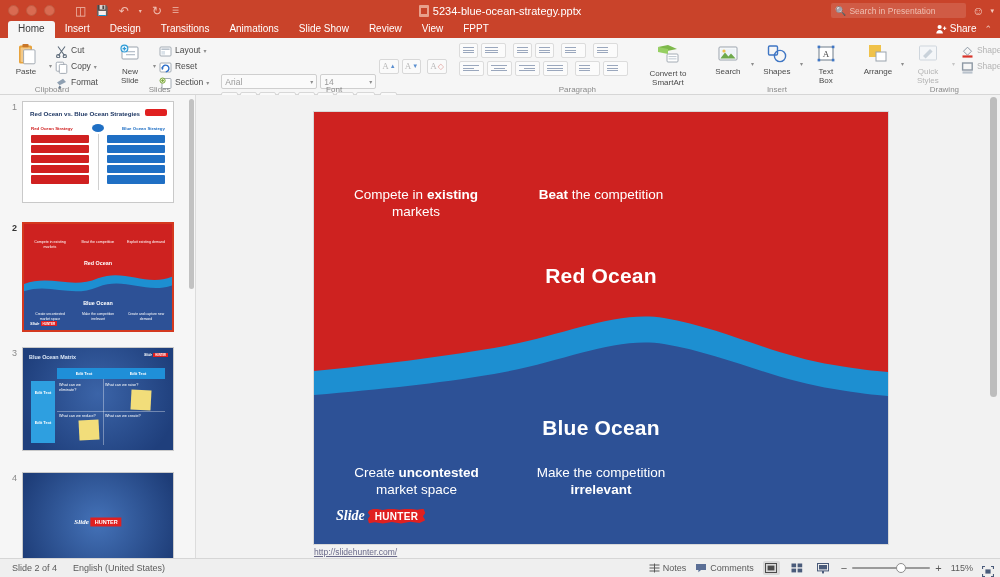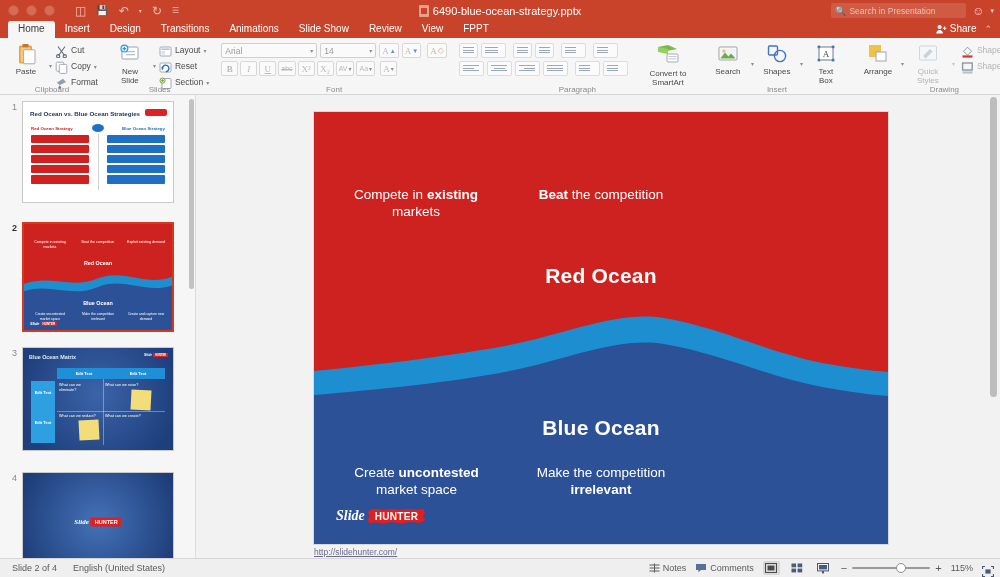"6490-blue-ocean-strategy.pptx" span.title-text { text: 6490-blue-ocean-strategy.pptx -> 5234-blue-ocean-strategy.pptx }
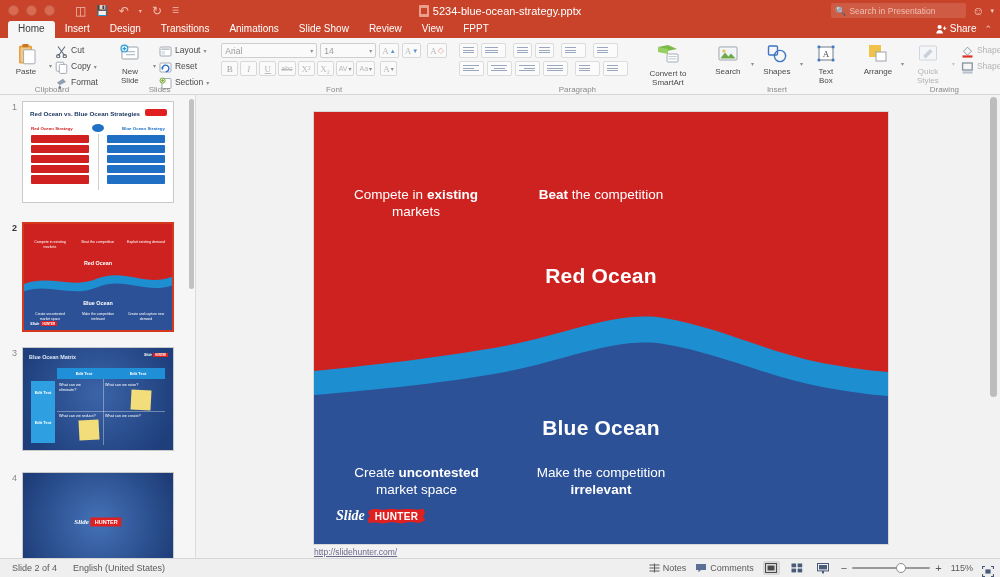"Arial" .fsel { margin-top: none -> 31px }
